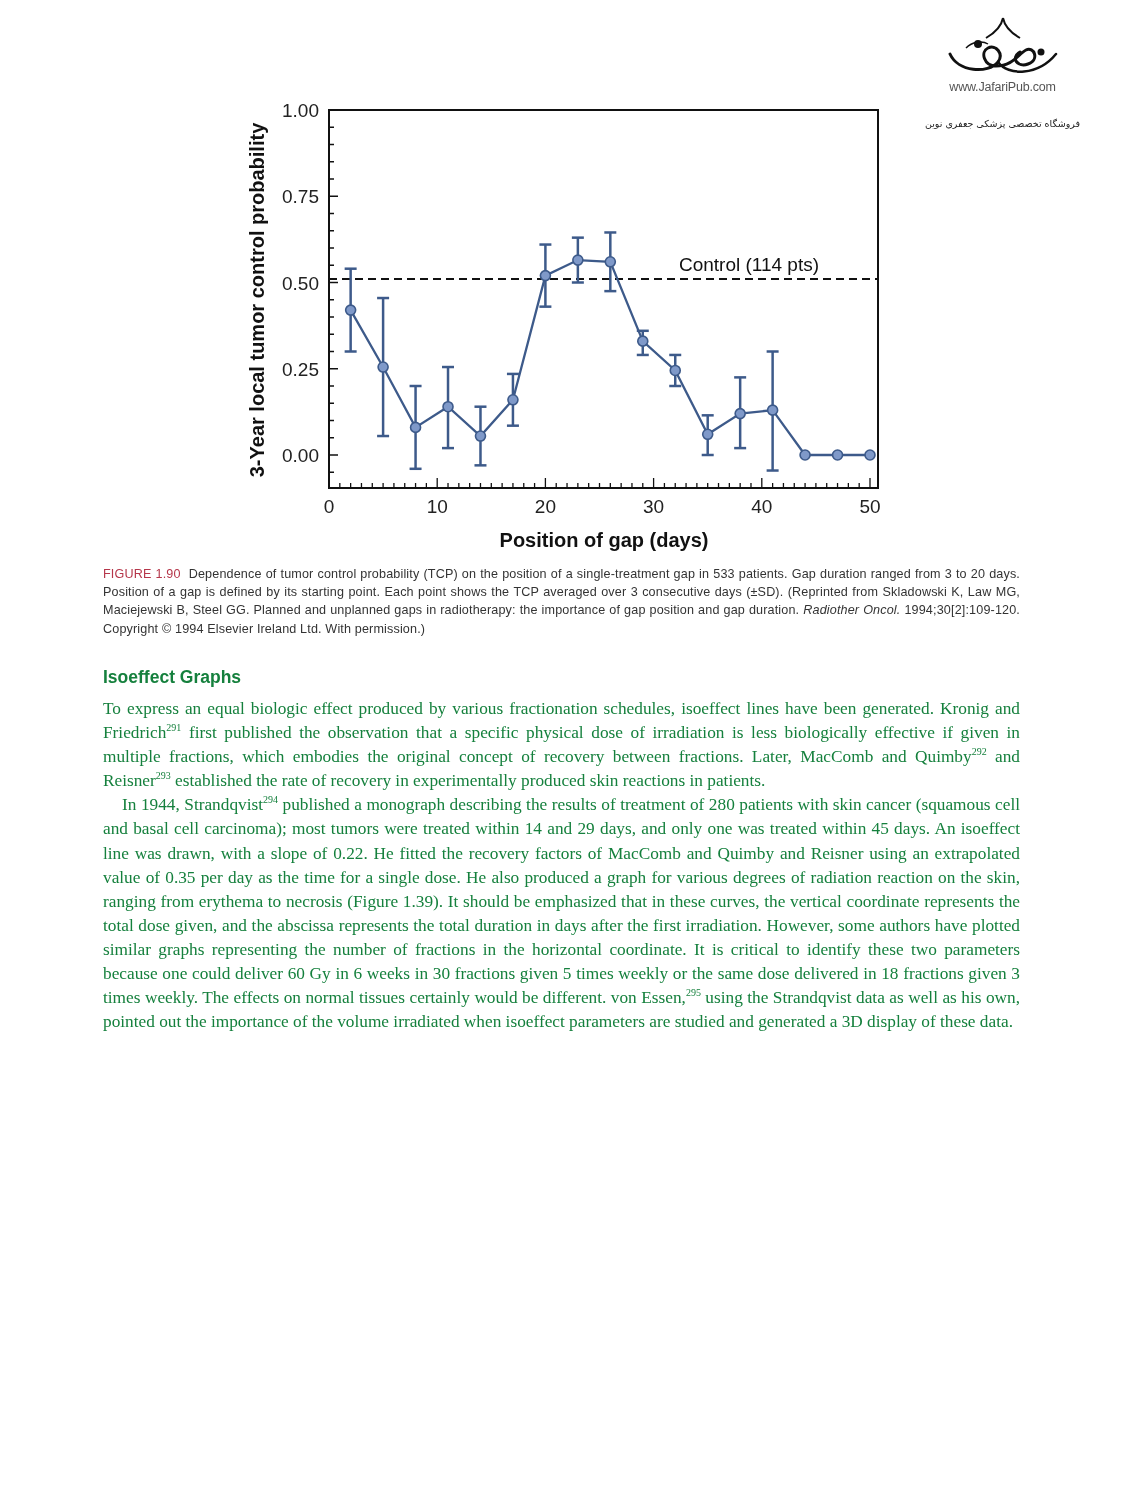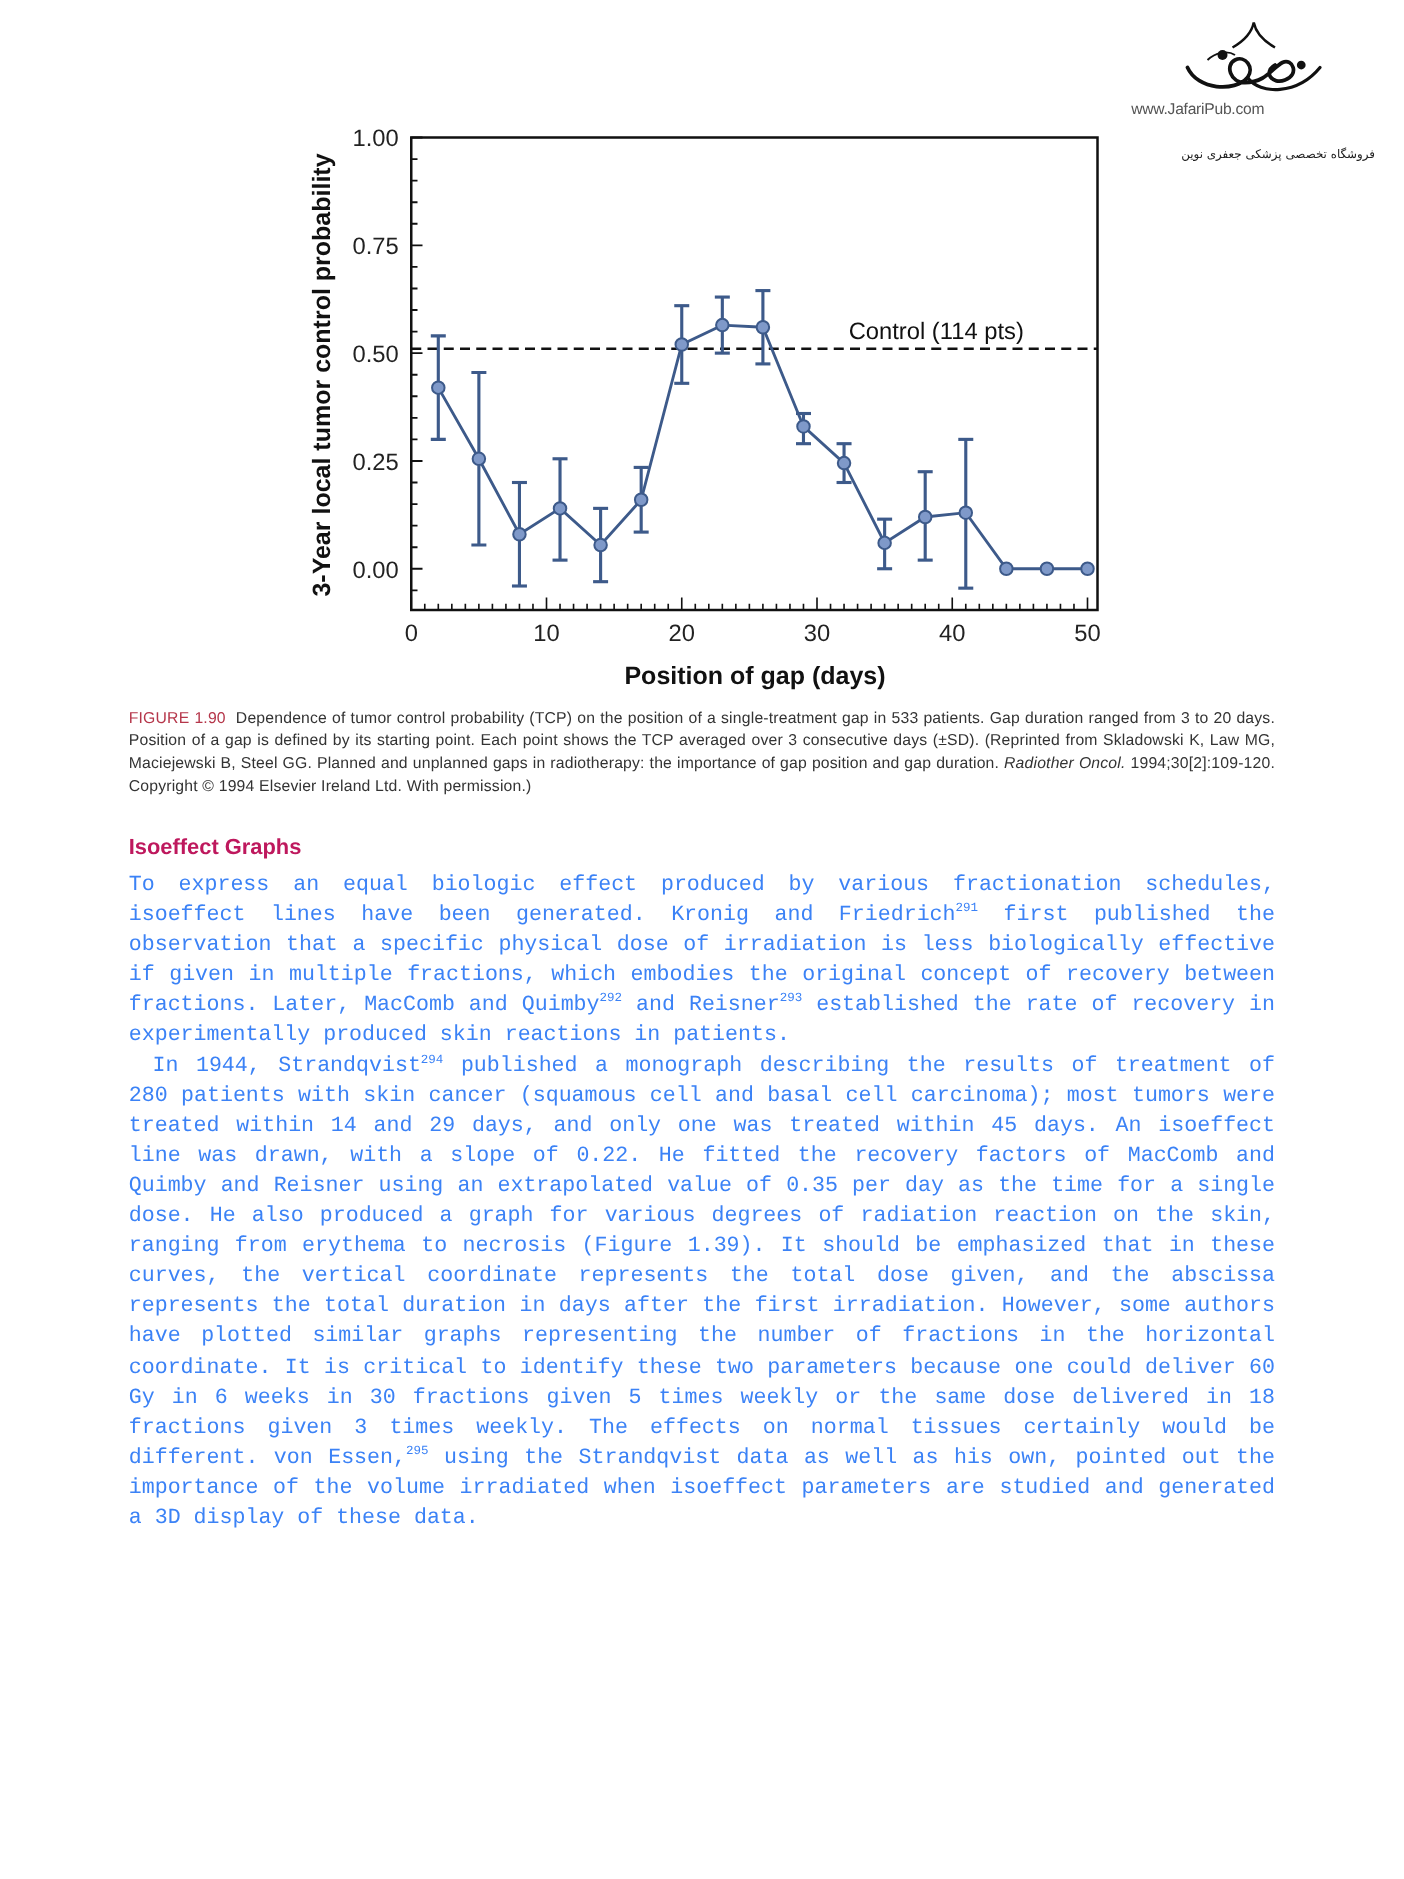"www.JafariPub.com" .logo { text-align: none -> center }
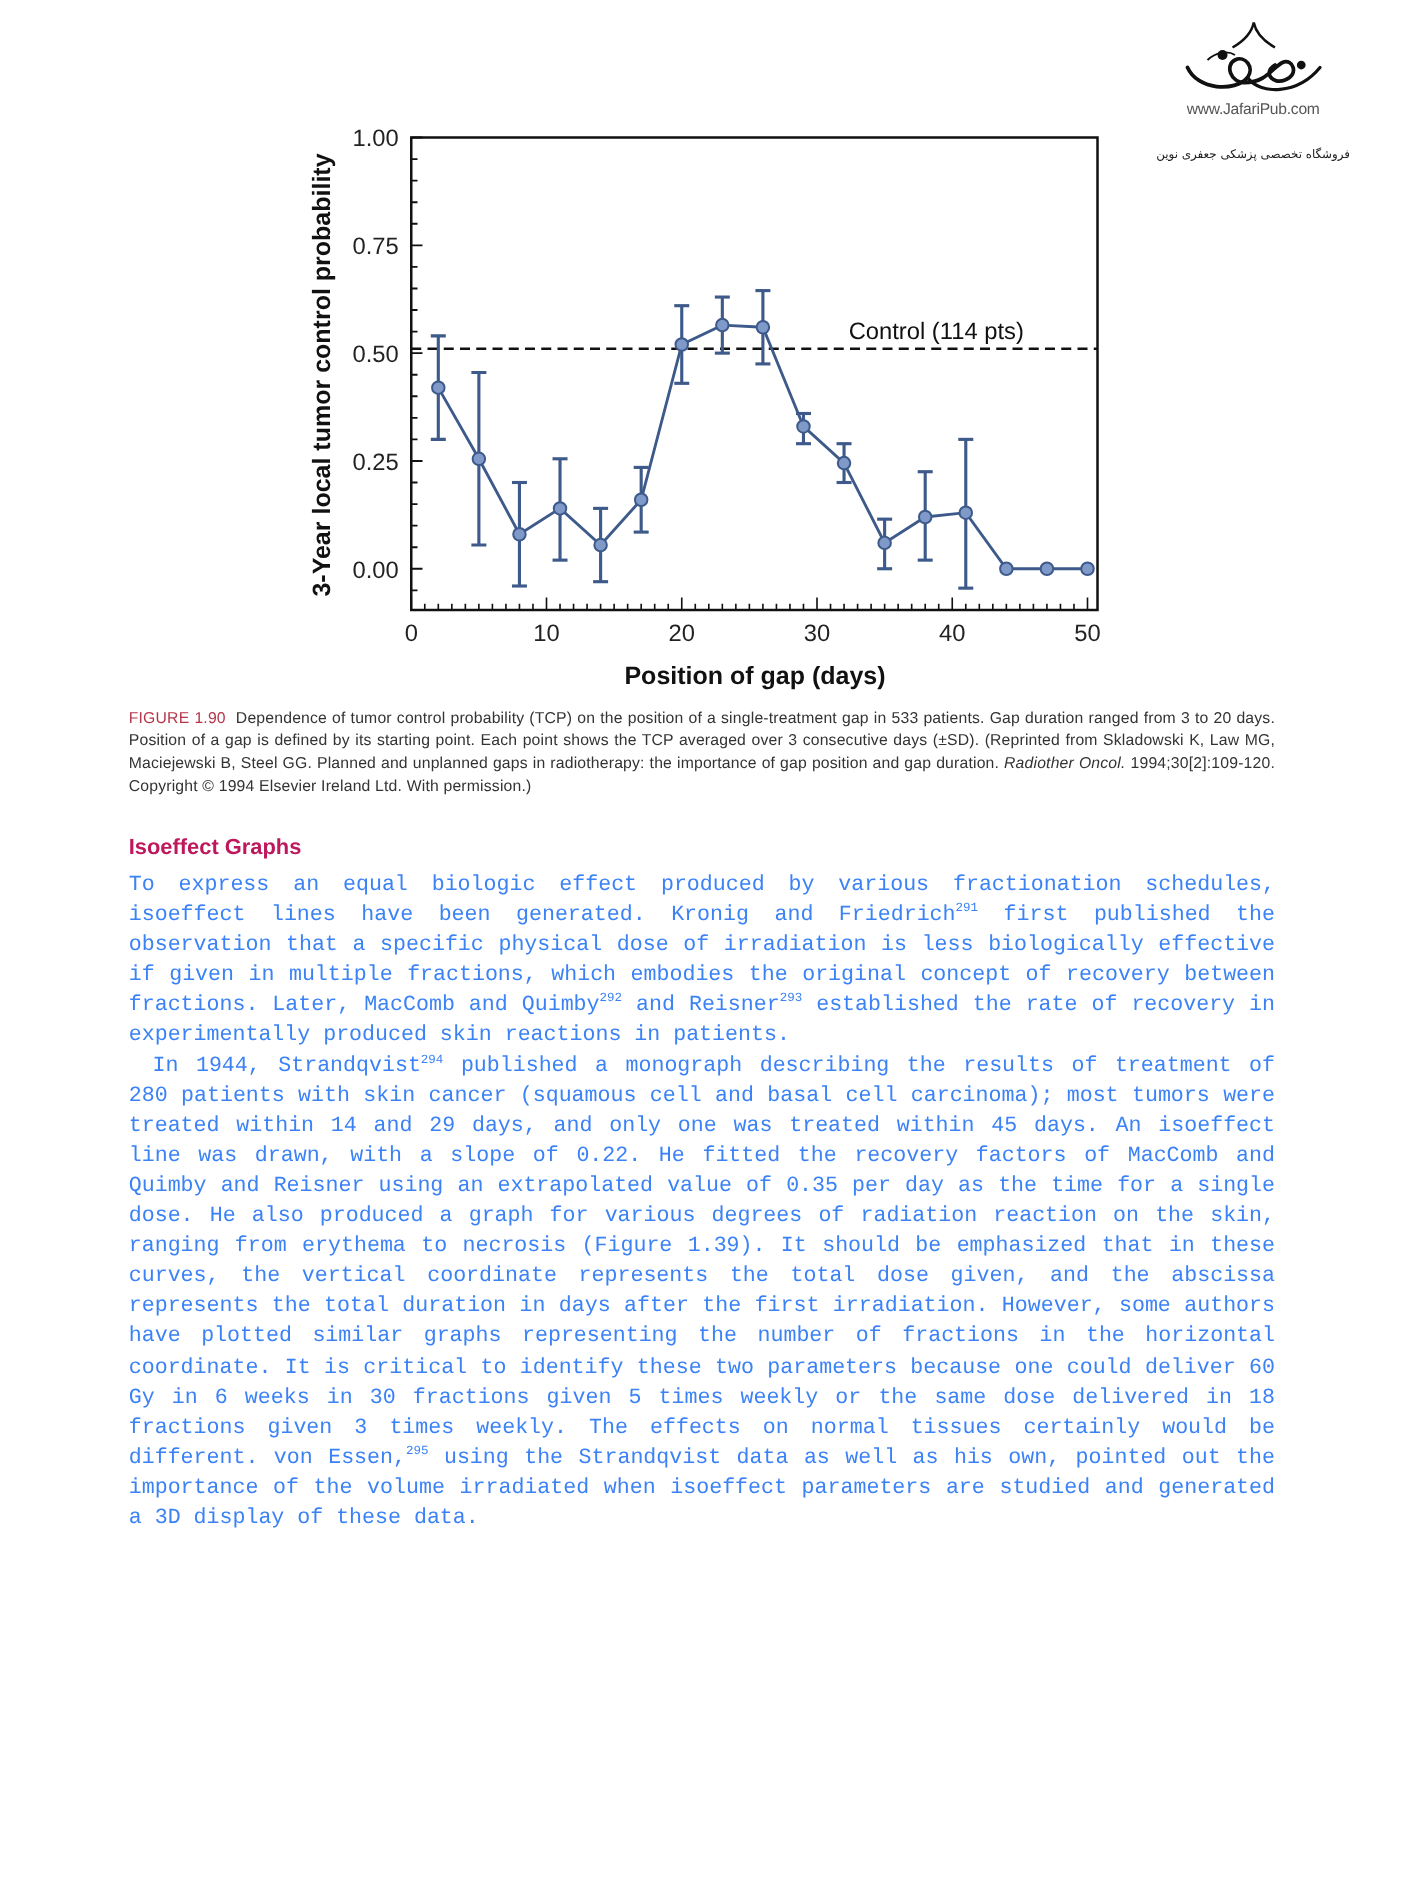"Isoeffect Graphs" .section-heading { color: #be185d -> #15803d }
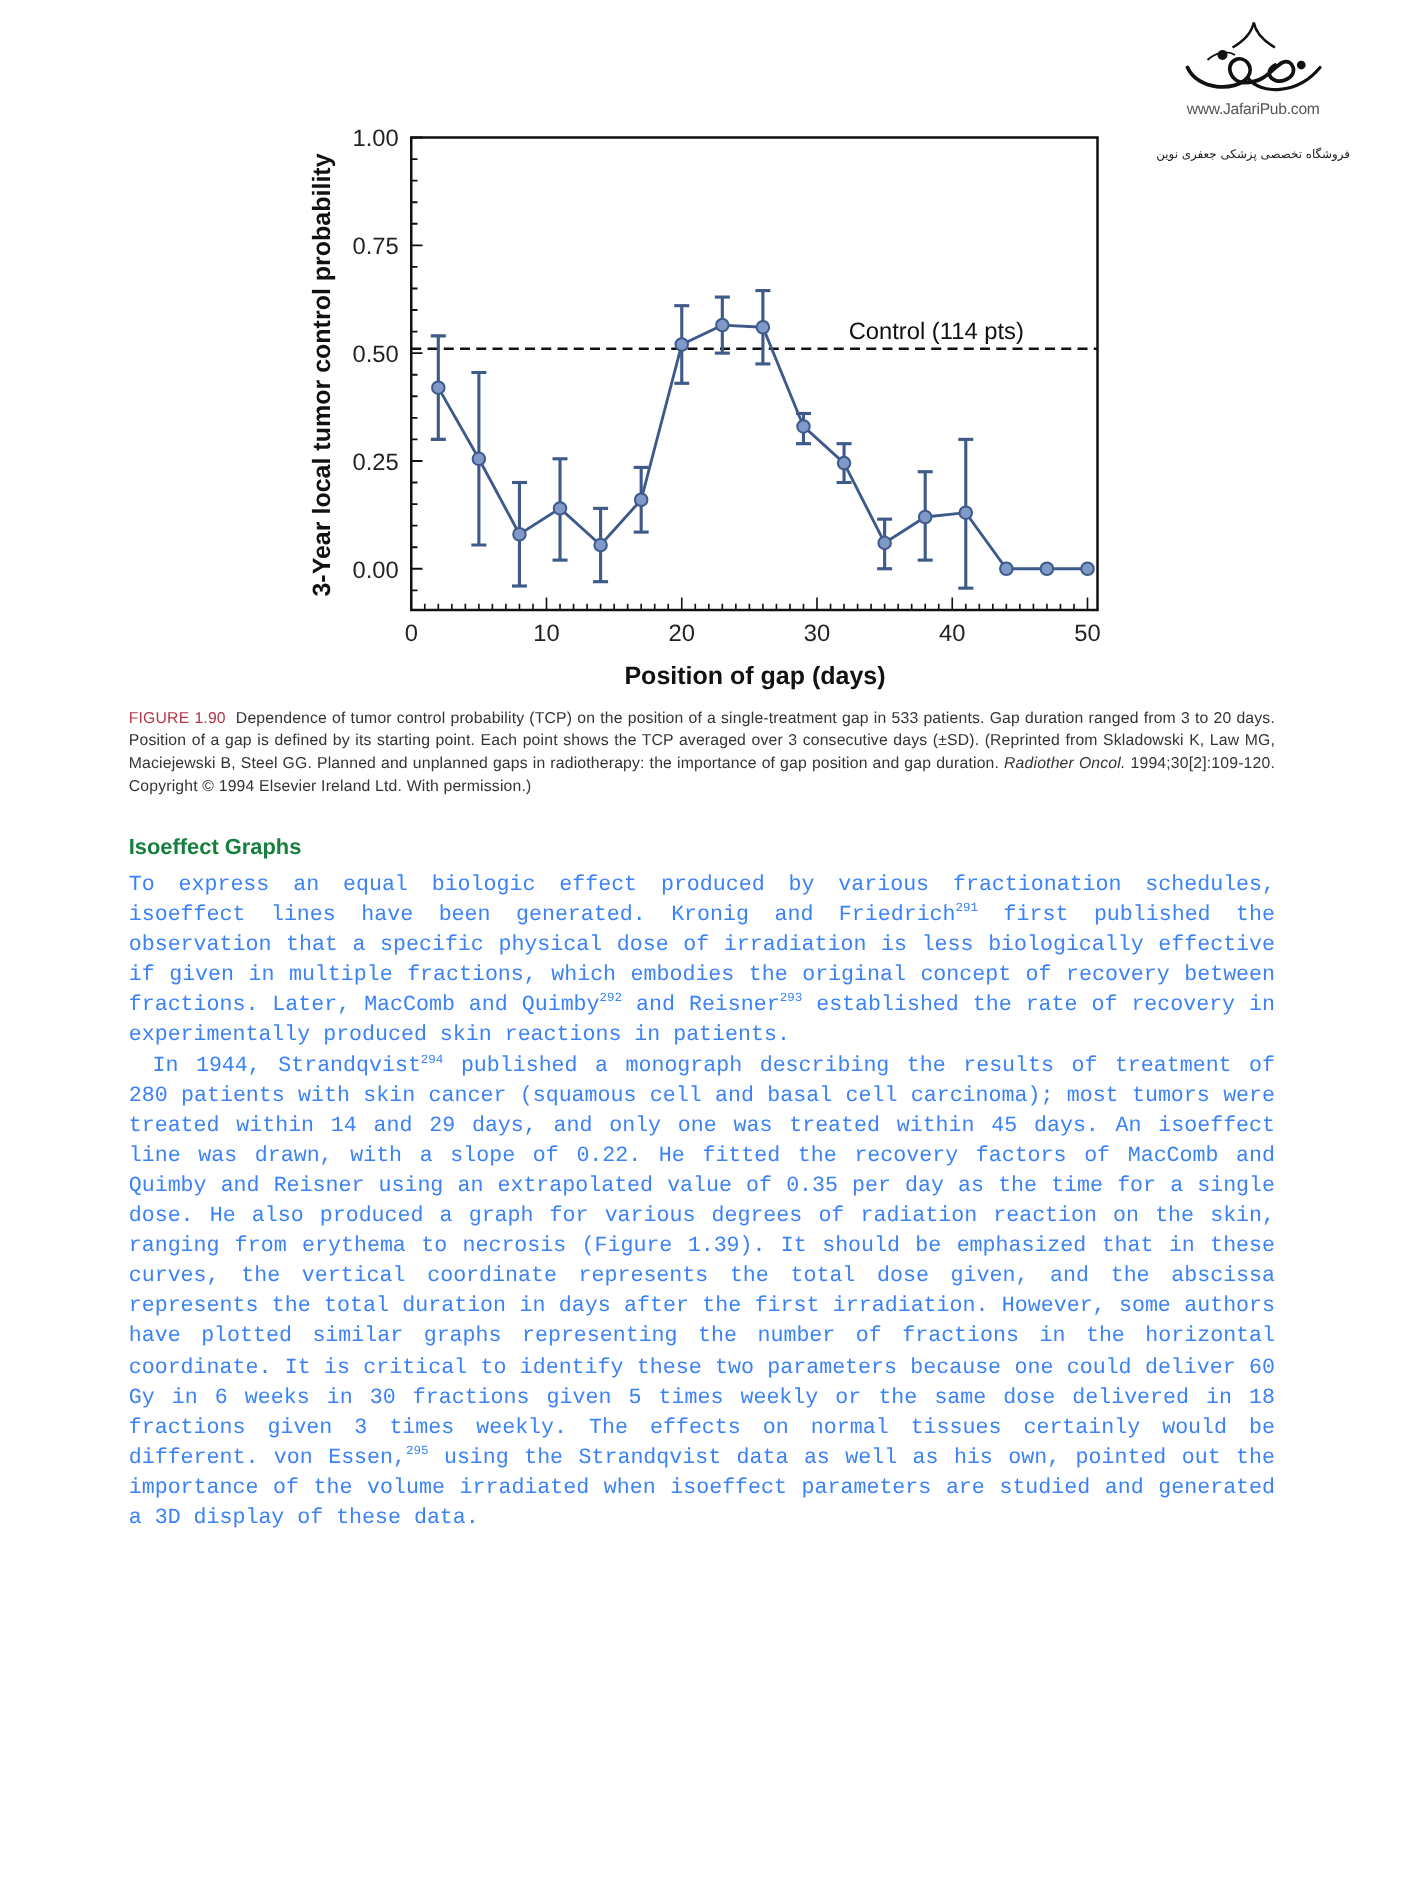"To express an equal biologic" .body-text { color: #3b82f6 -> #15803d; font-family: Liberation Mono, monospace -> Liberation Serif, serif }
